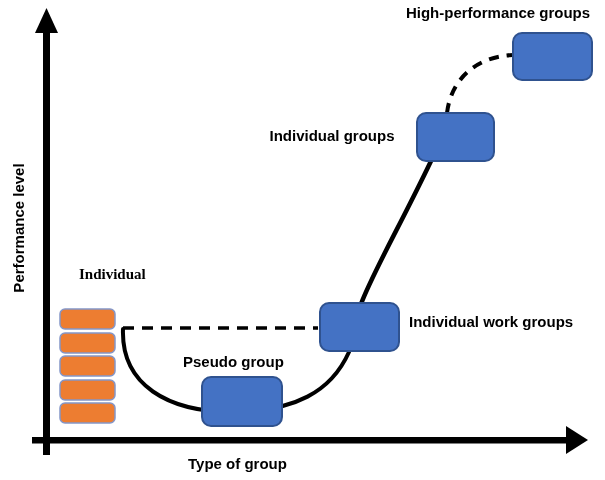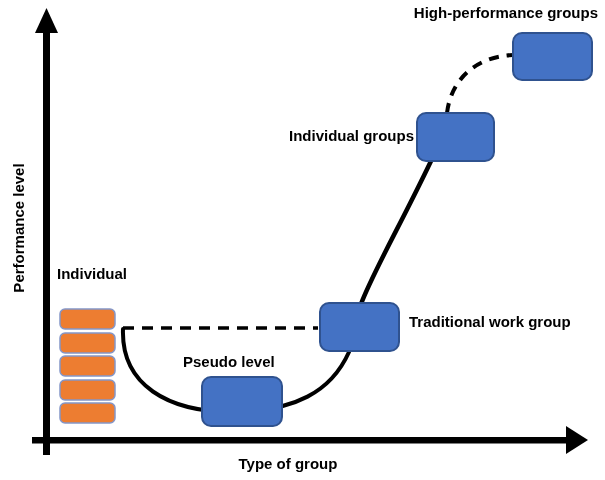"High-performance groups" .lbl.right { text-align: right -> center }
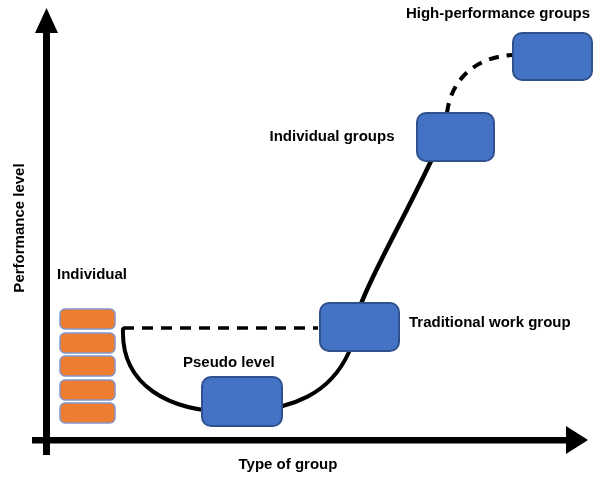"Individual" #members-label { font-family: none -> Liberation Serif, serif; left: 57px -> 79px }
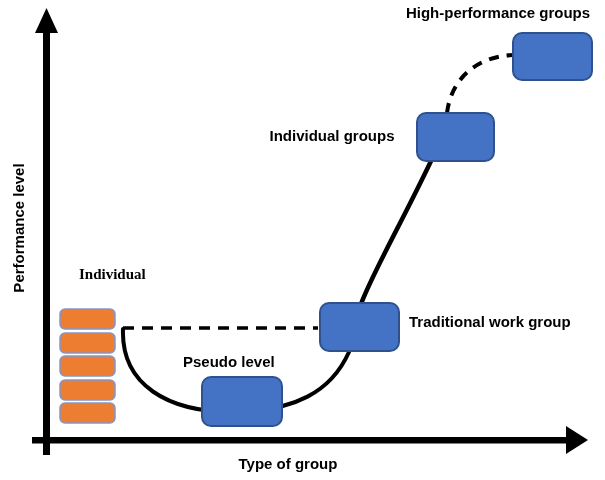"Traditional work group" div.lbl { text: Traditional work group -> Individual work groups }
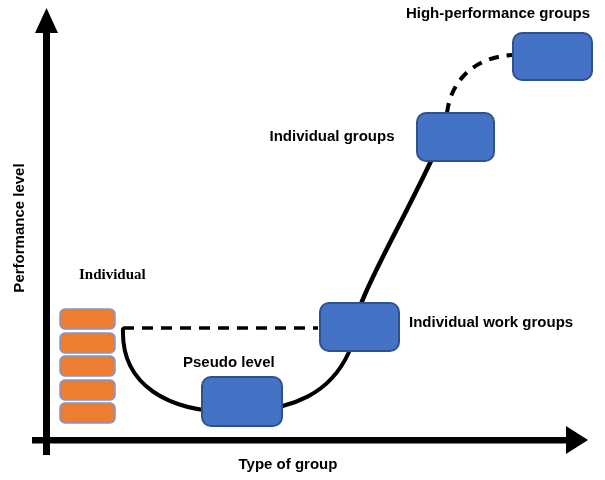"Pseudo level" div.lbl { text: level -> group }
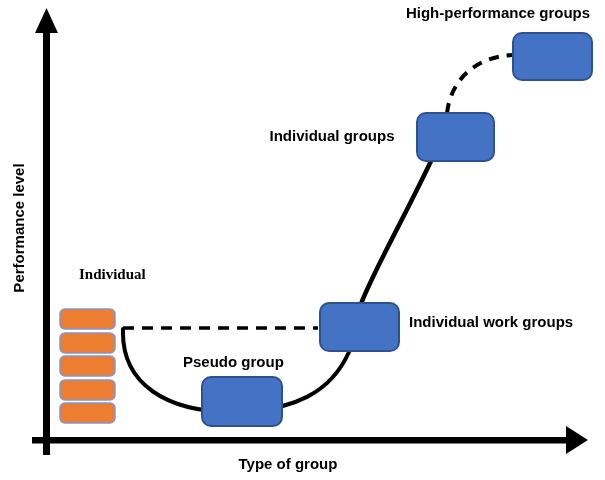"Type of group" .lbl.center { text-align: center -> left }
